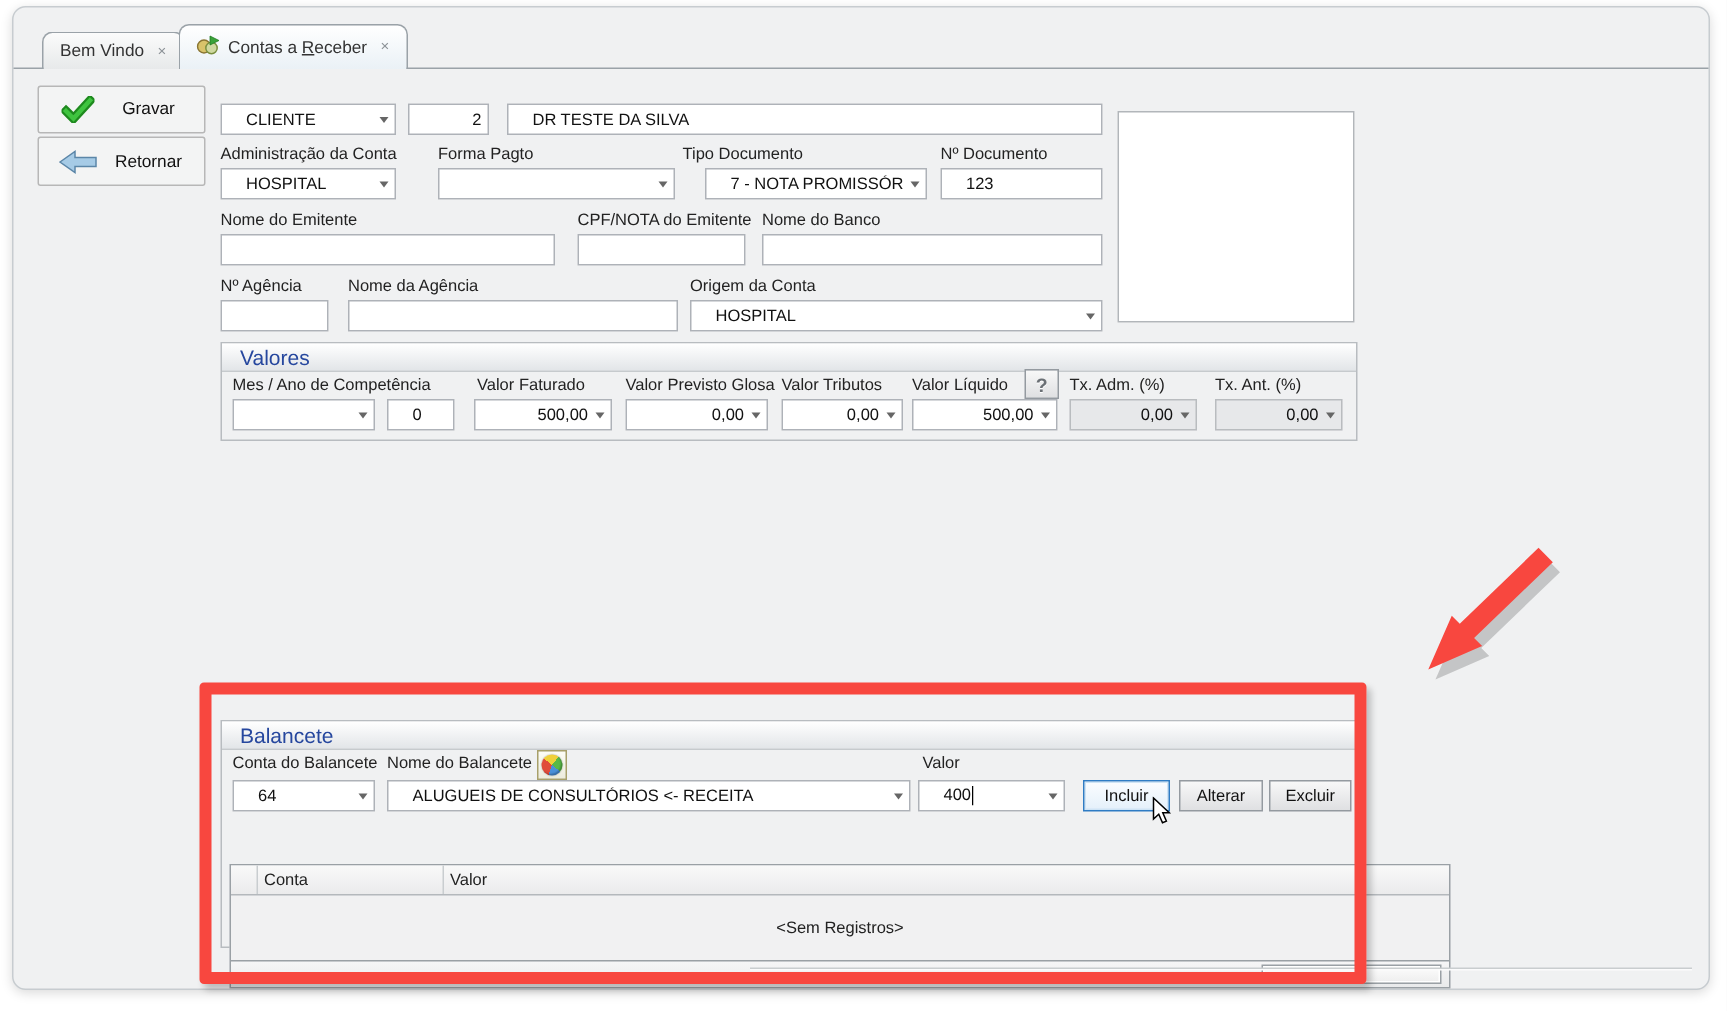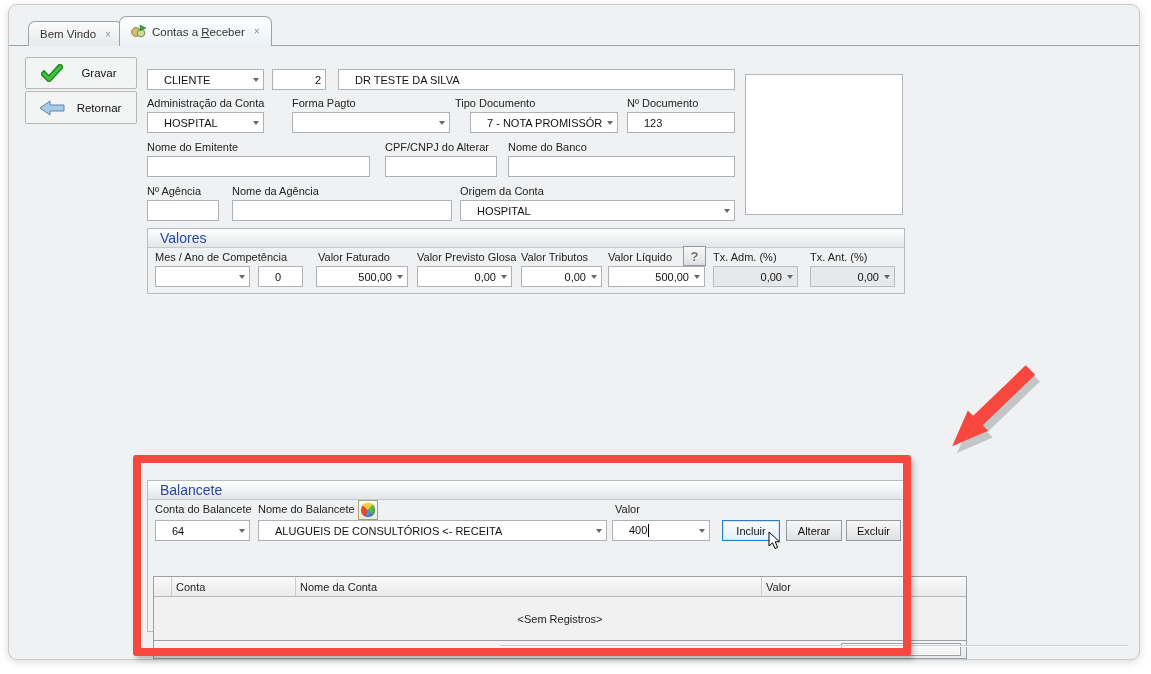"CPF/CNPJ do Alterar" div.lbl { text: CPF/CNPJ do Alterar -> CPF/NOTA do Emitente }
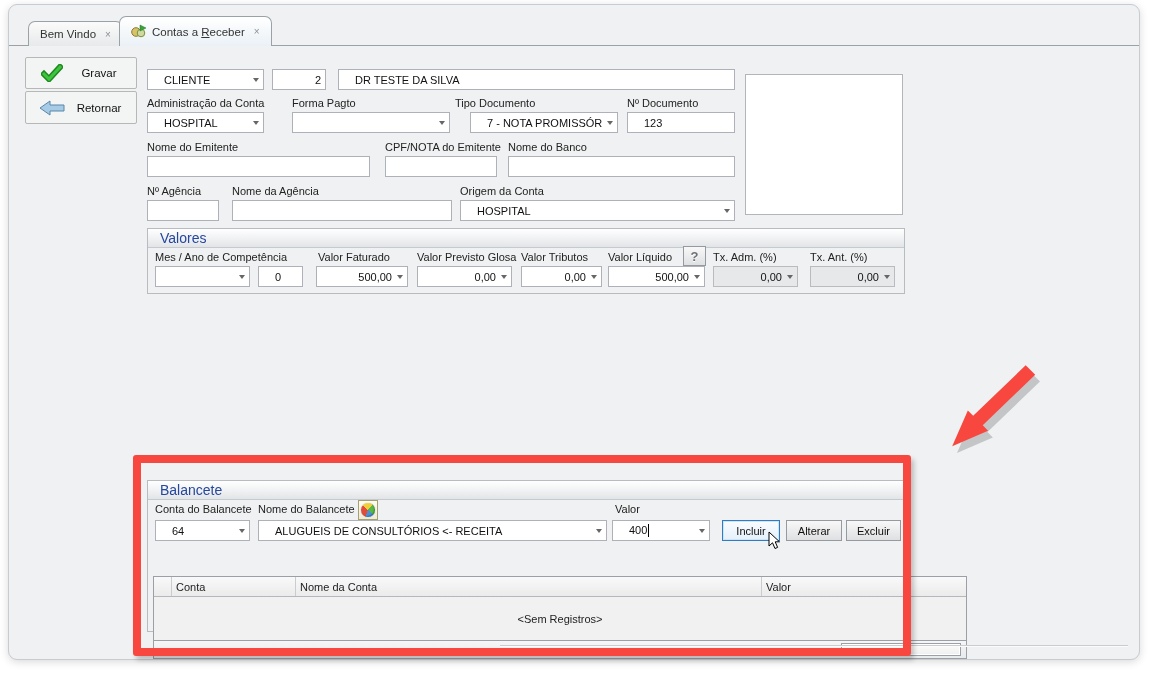"Nome da Conta" div.gcol { html: <div>Nome da Conta</div> -> none }
